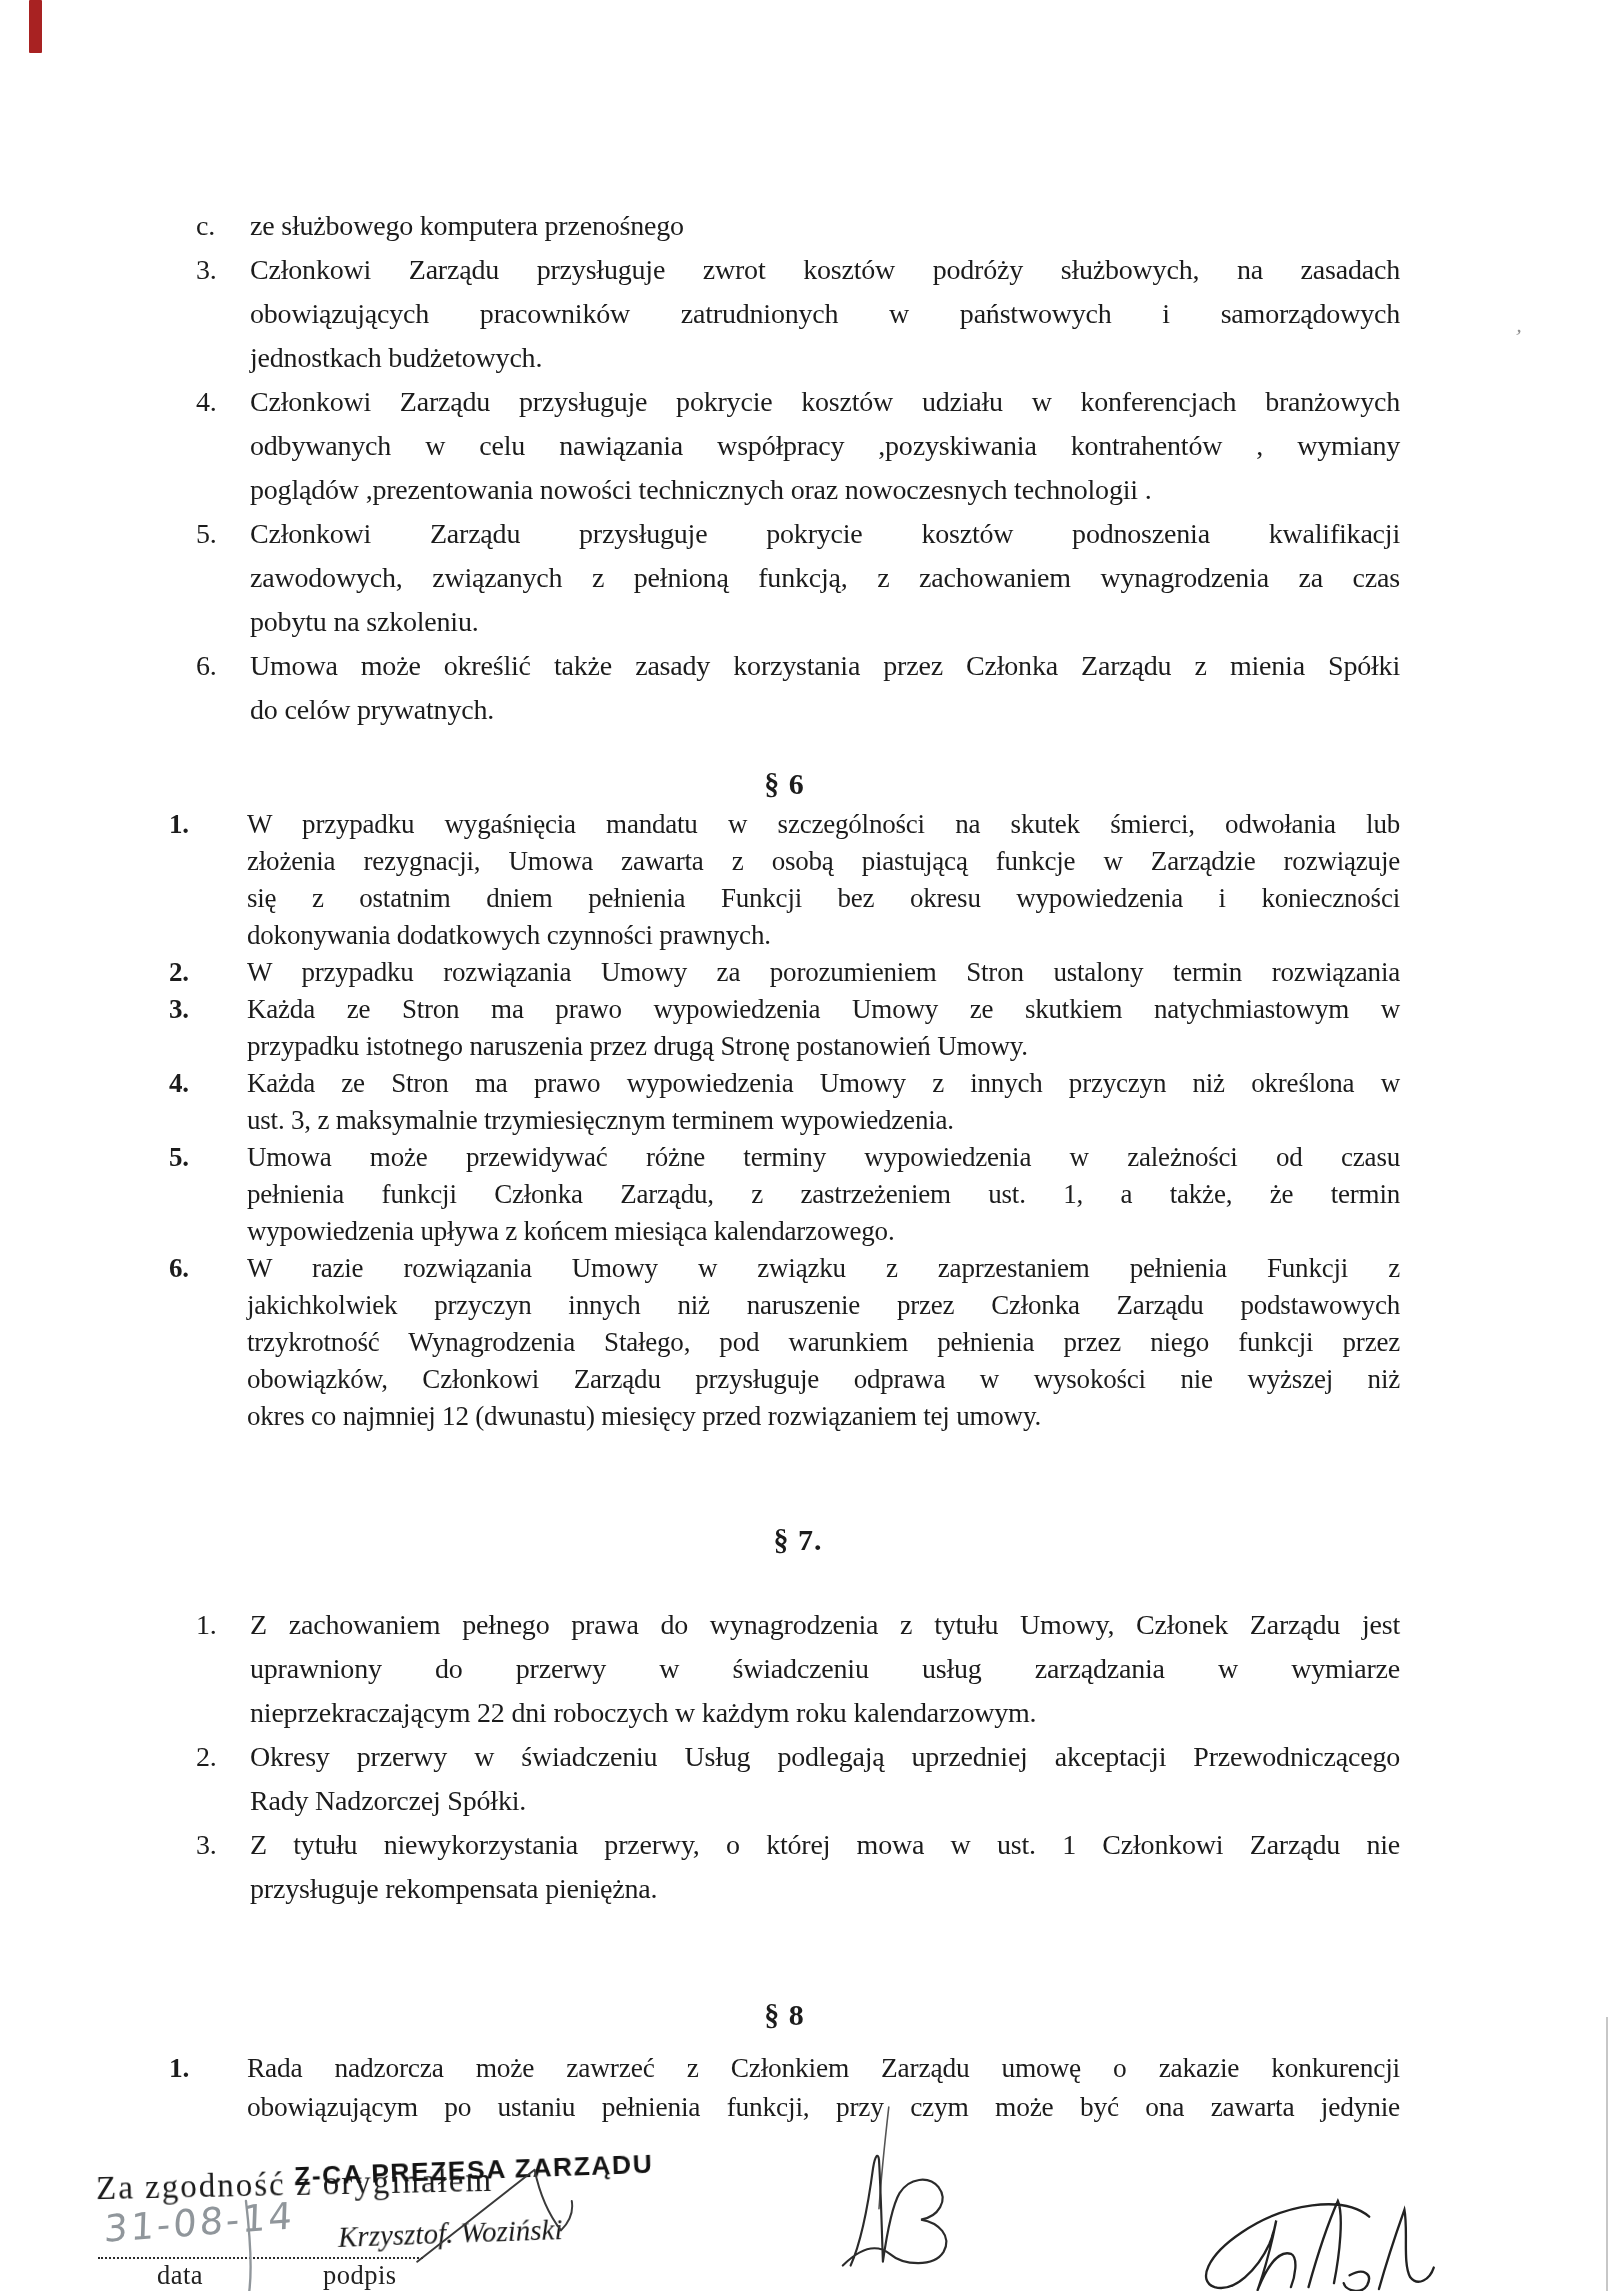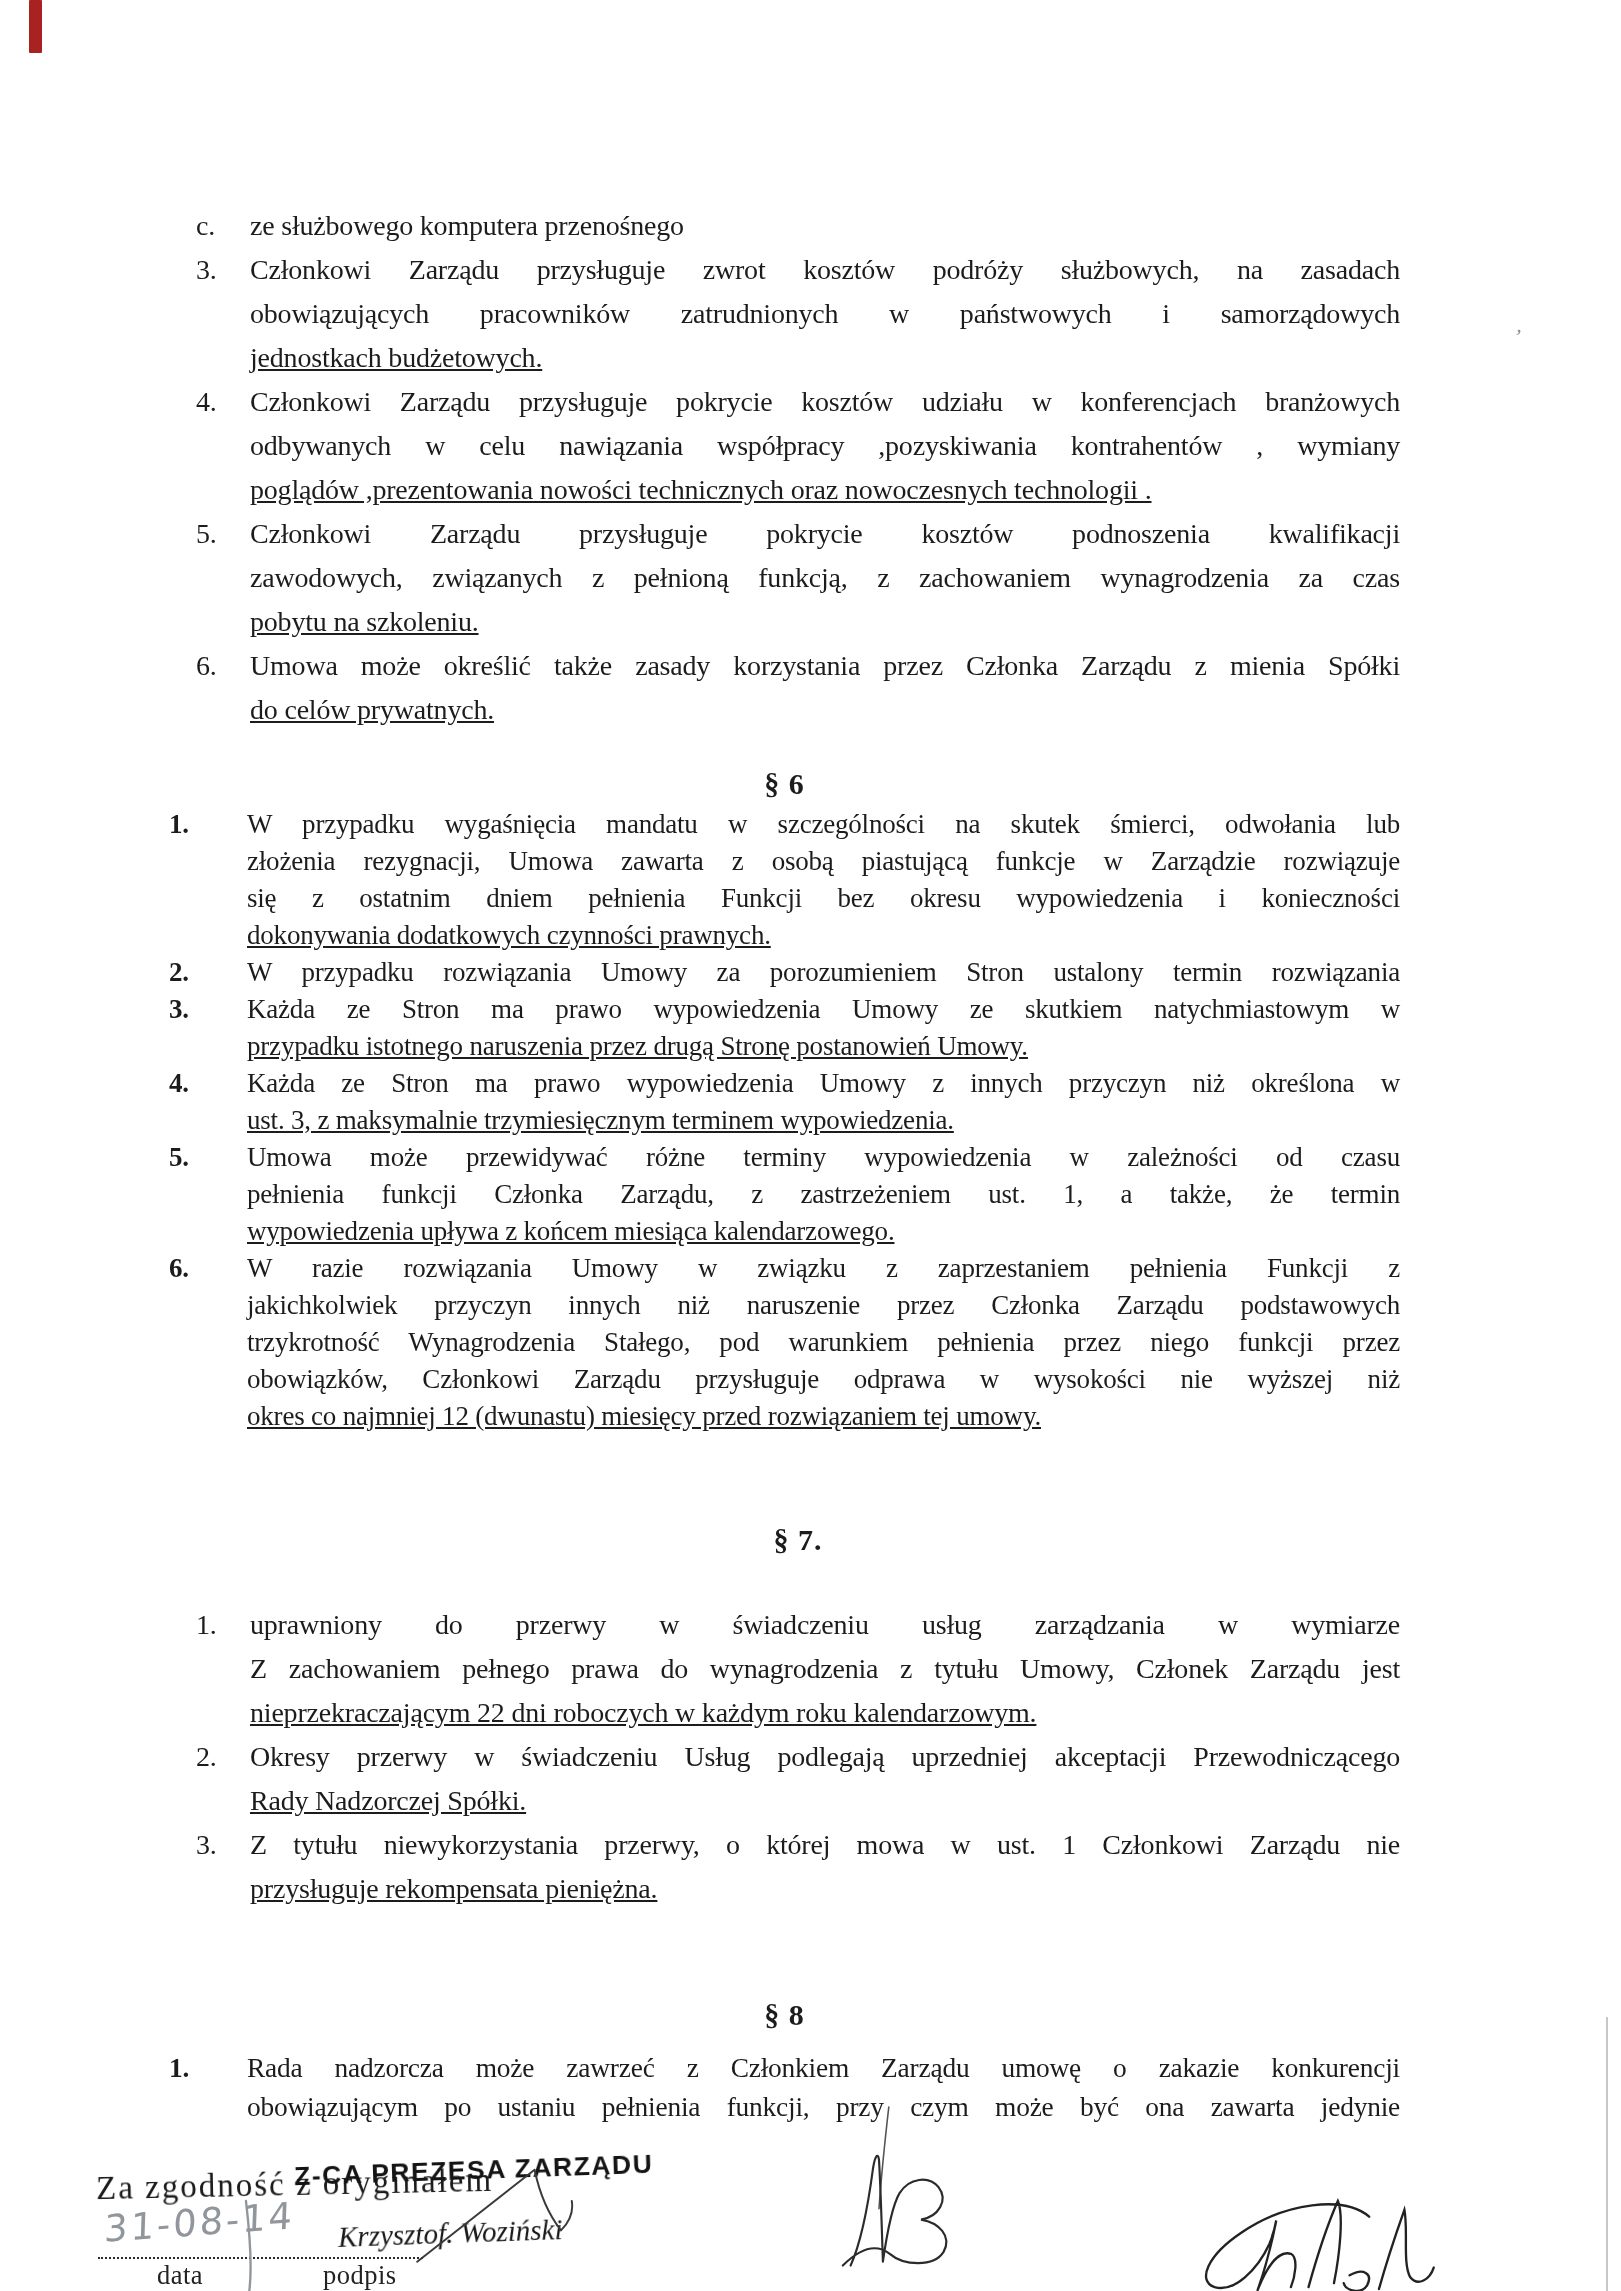"jednostkach budżetowych." .ln.last { text-decoration: underline -> none }
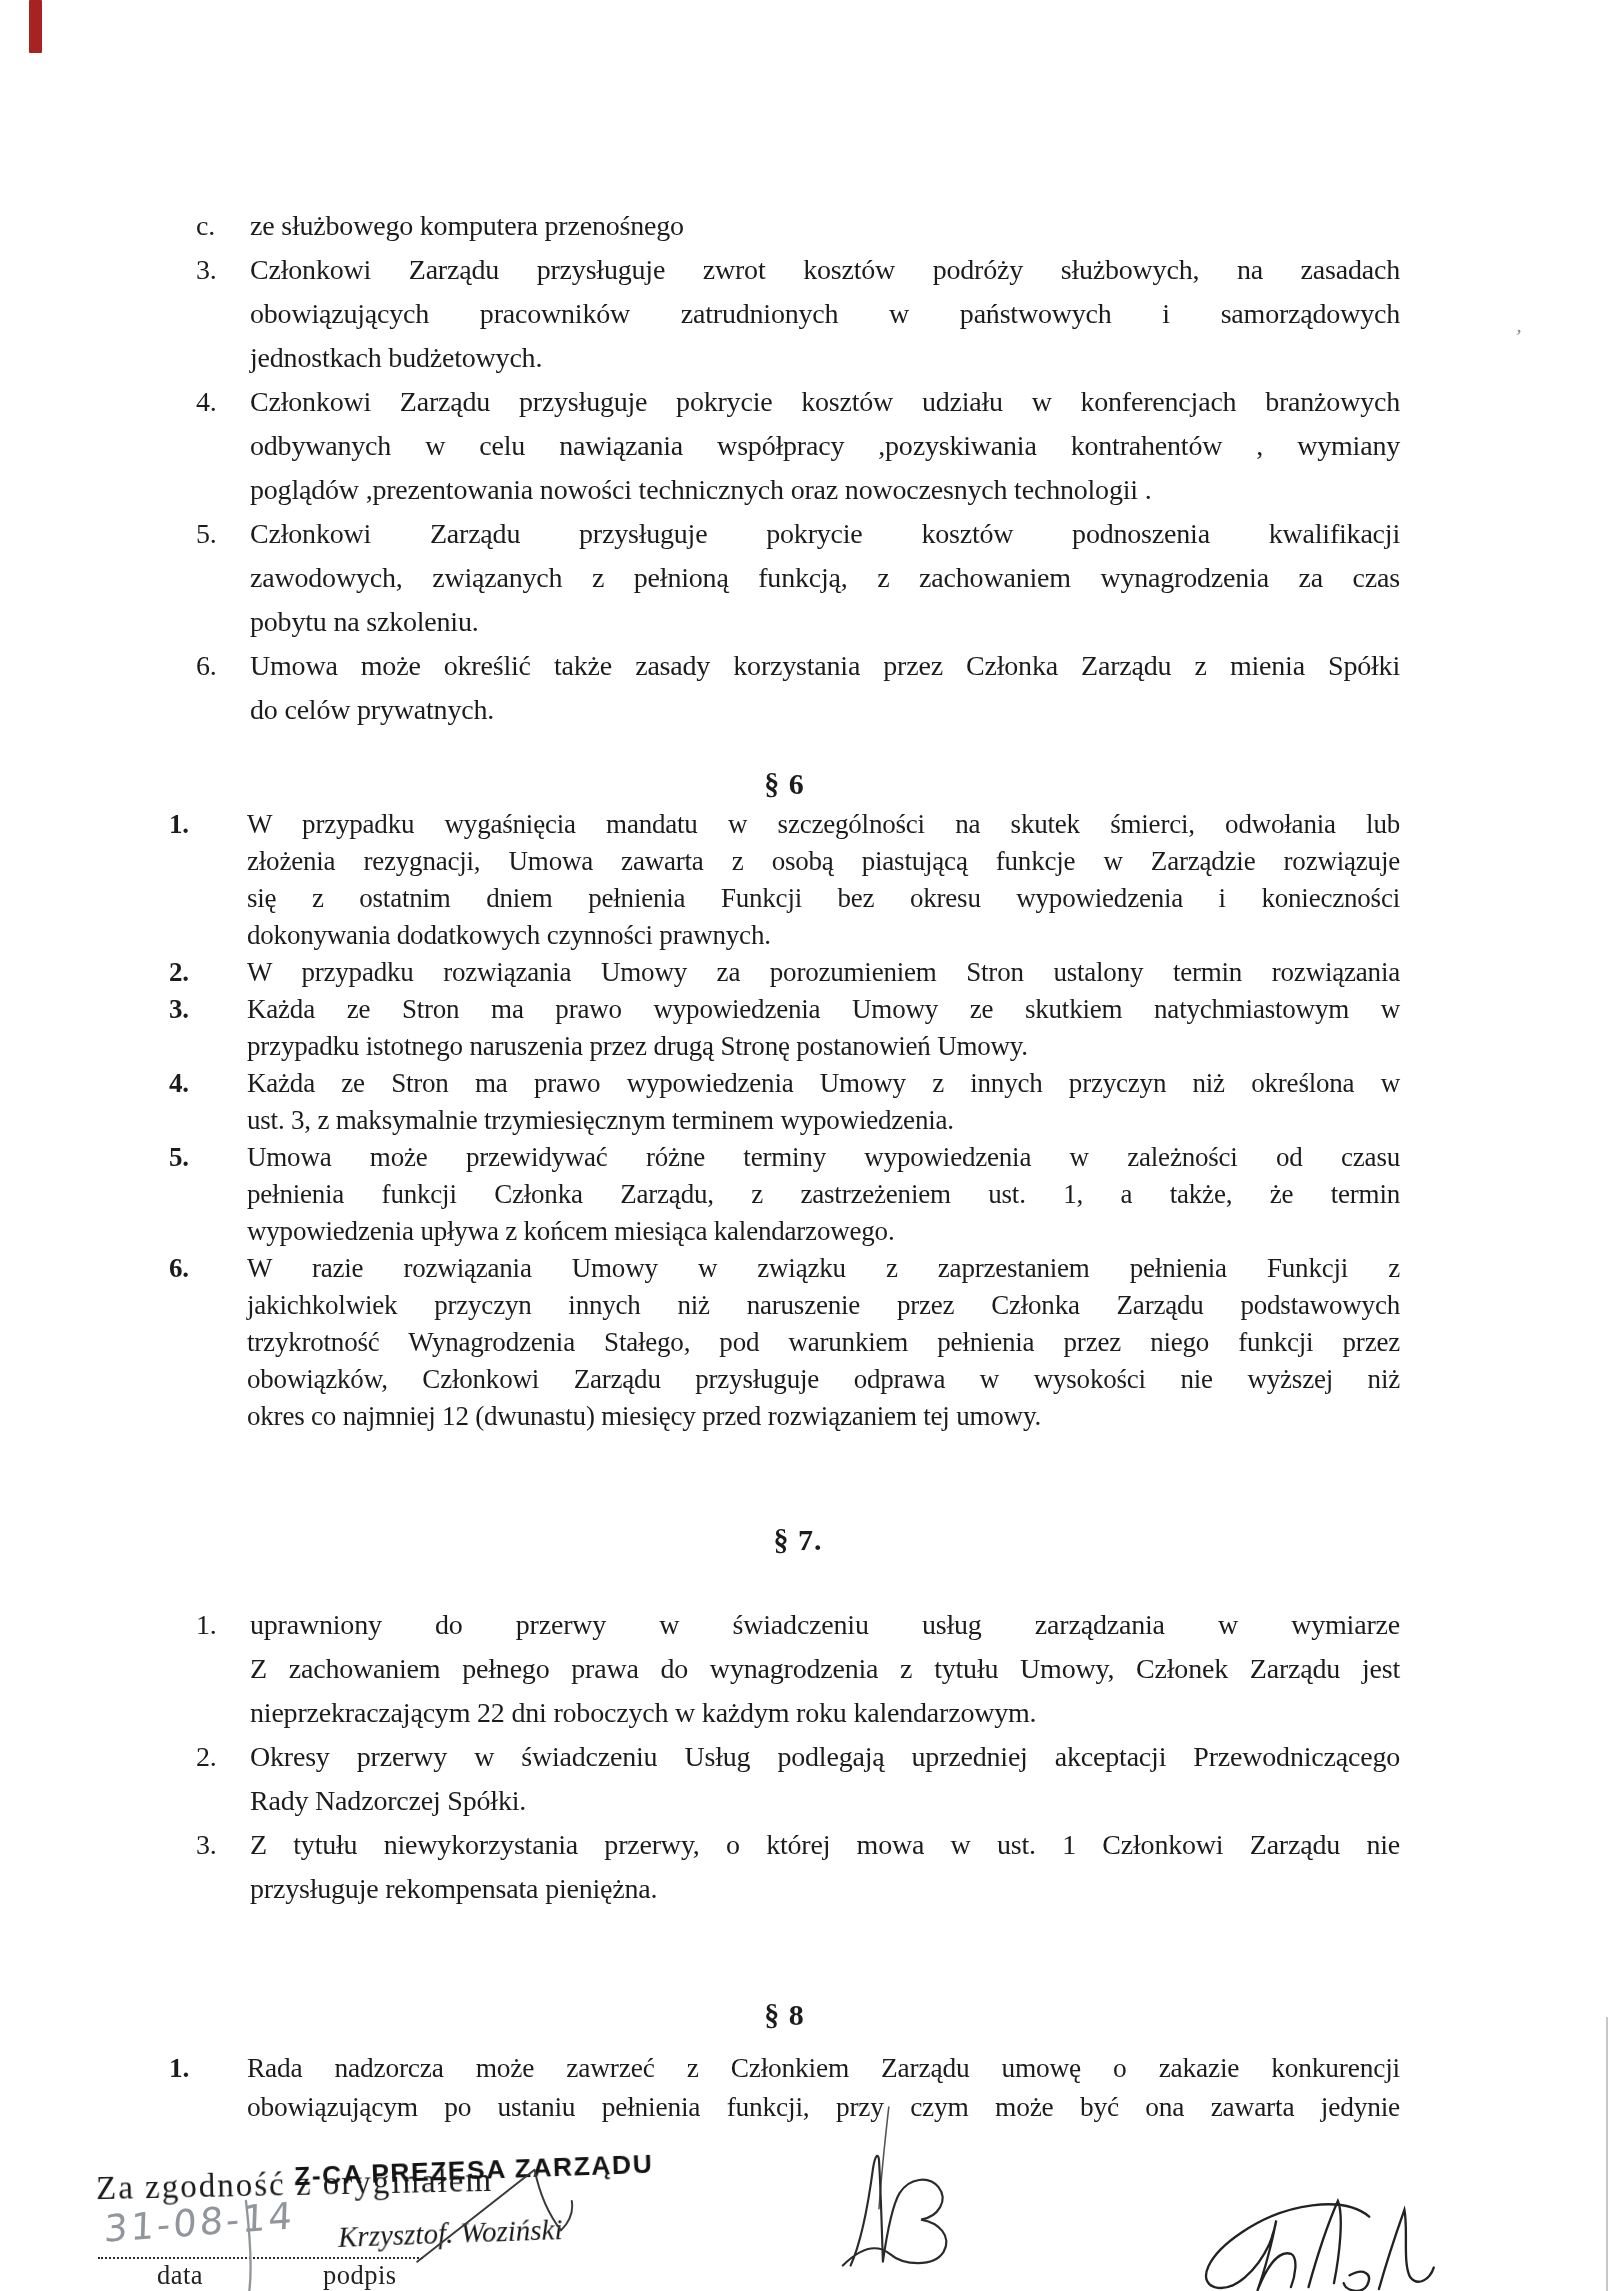"uprawniony do przerwy w świadczeniu" div.ln { order: before "Z zachowaniem pełnego prawa do" -> after "Z zachowaniem pełnego prawa do" }
